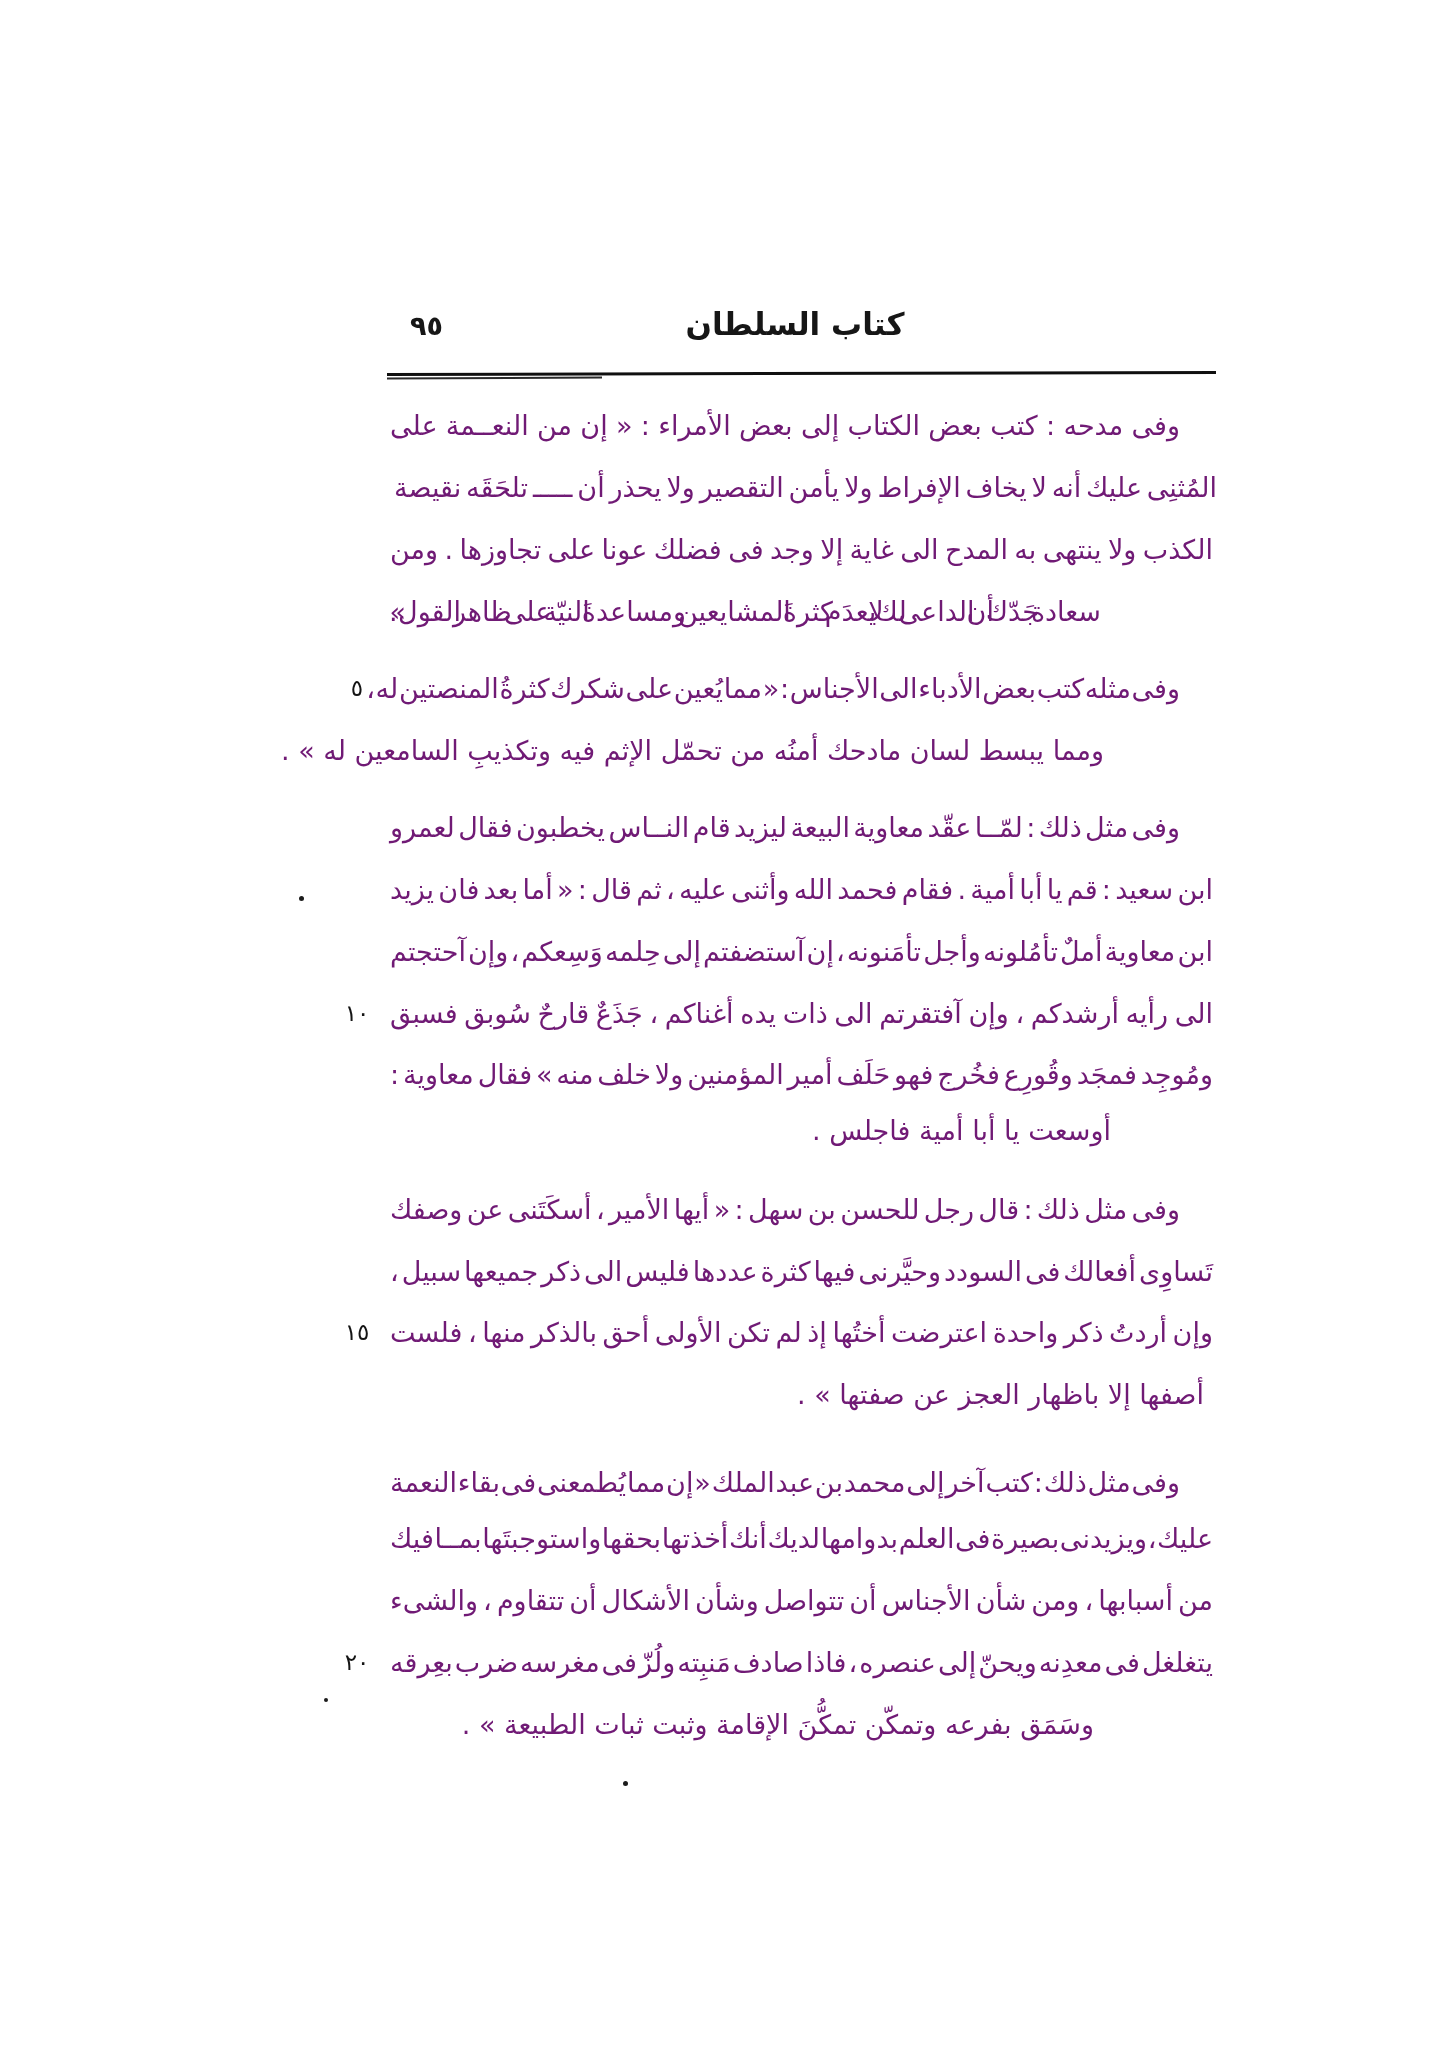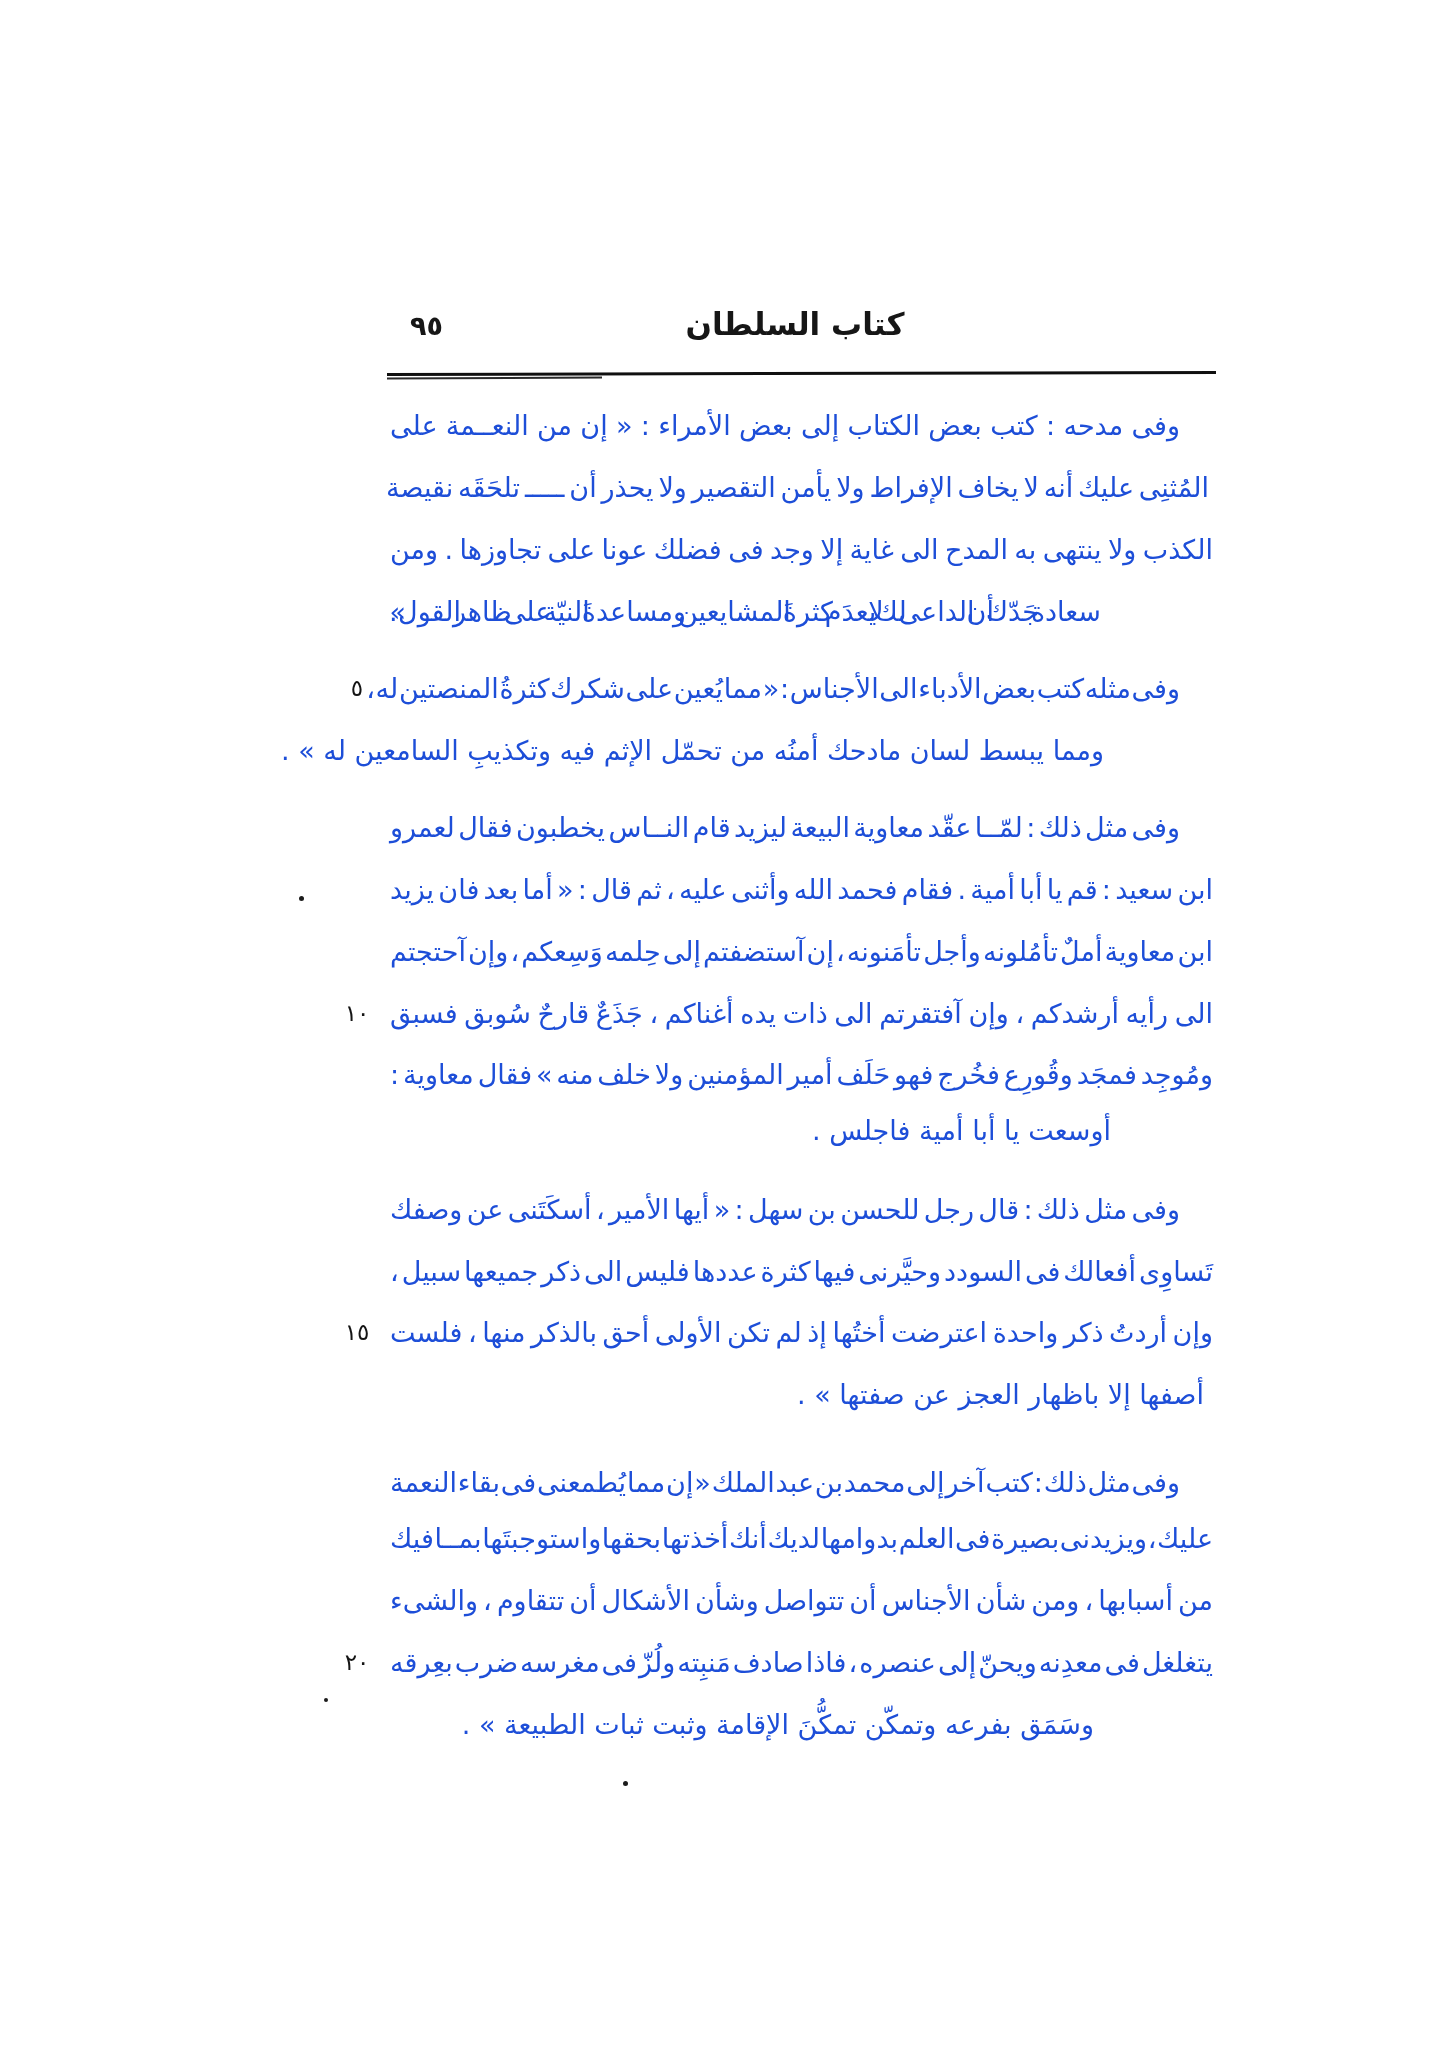"وفى مدحه : كتب بعض" .line { color: #1d4ed8 -> #701a75 }
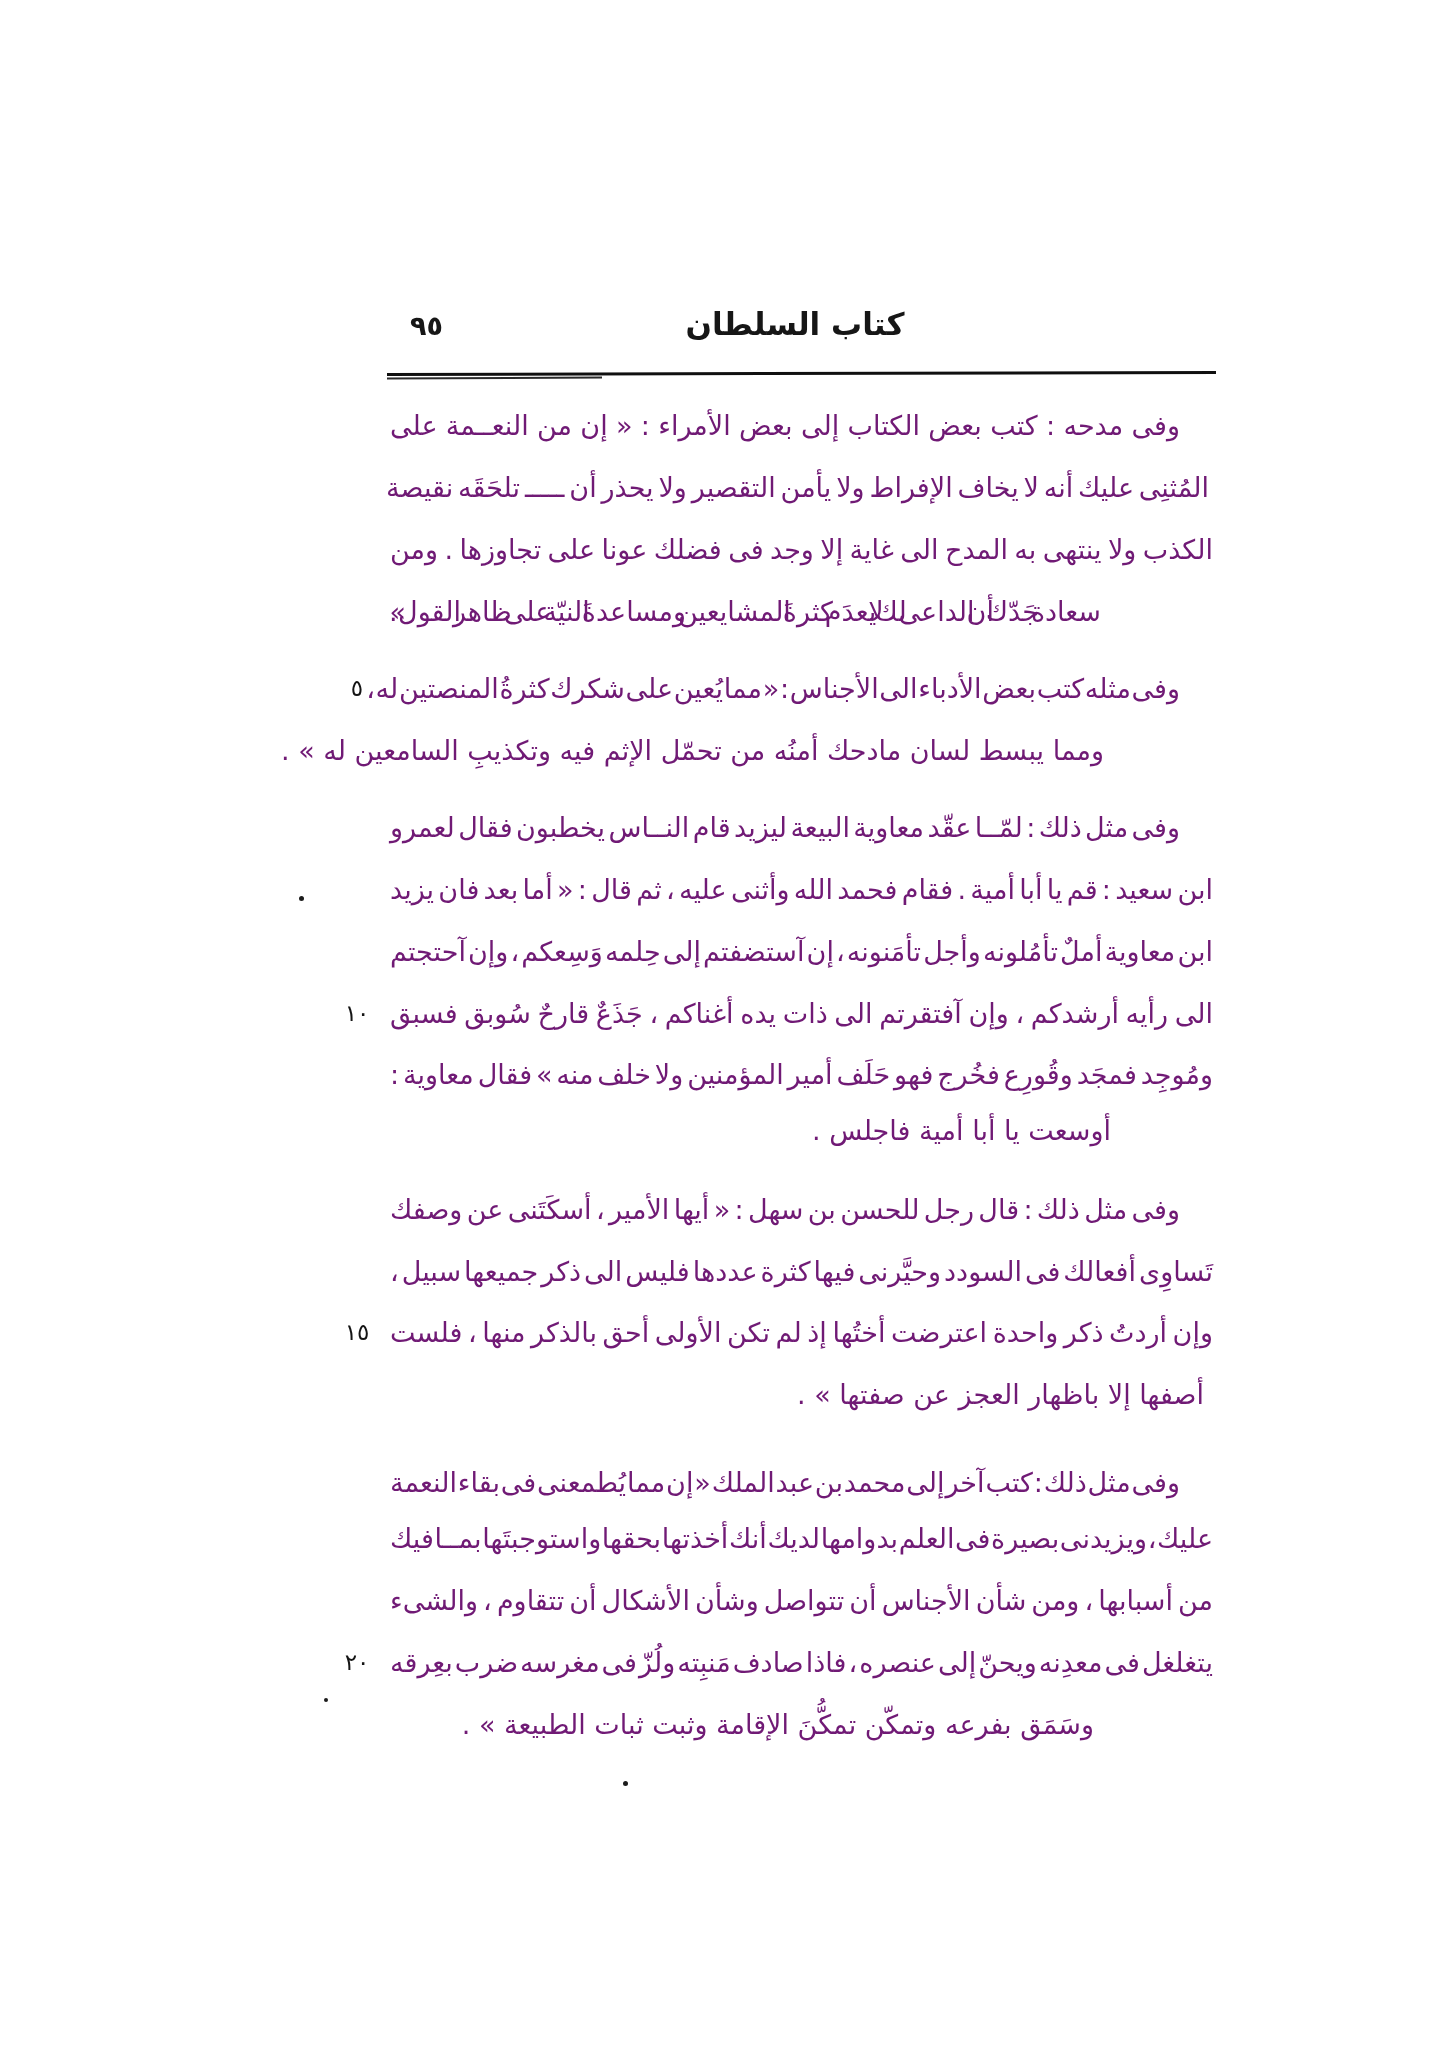"المُثنِى عليك أنه لا يخاف" div.line { right: 240px -> 232px }
